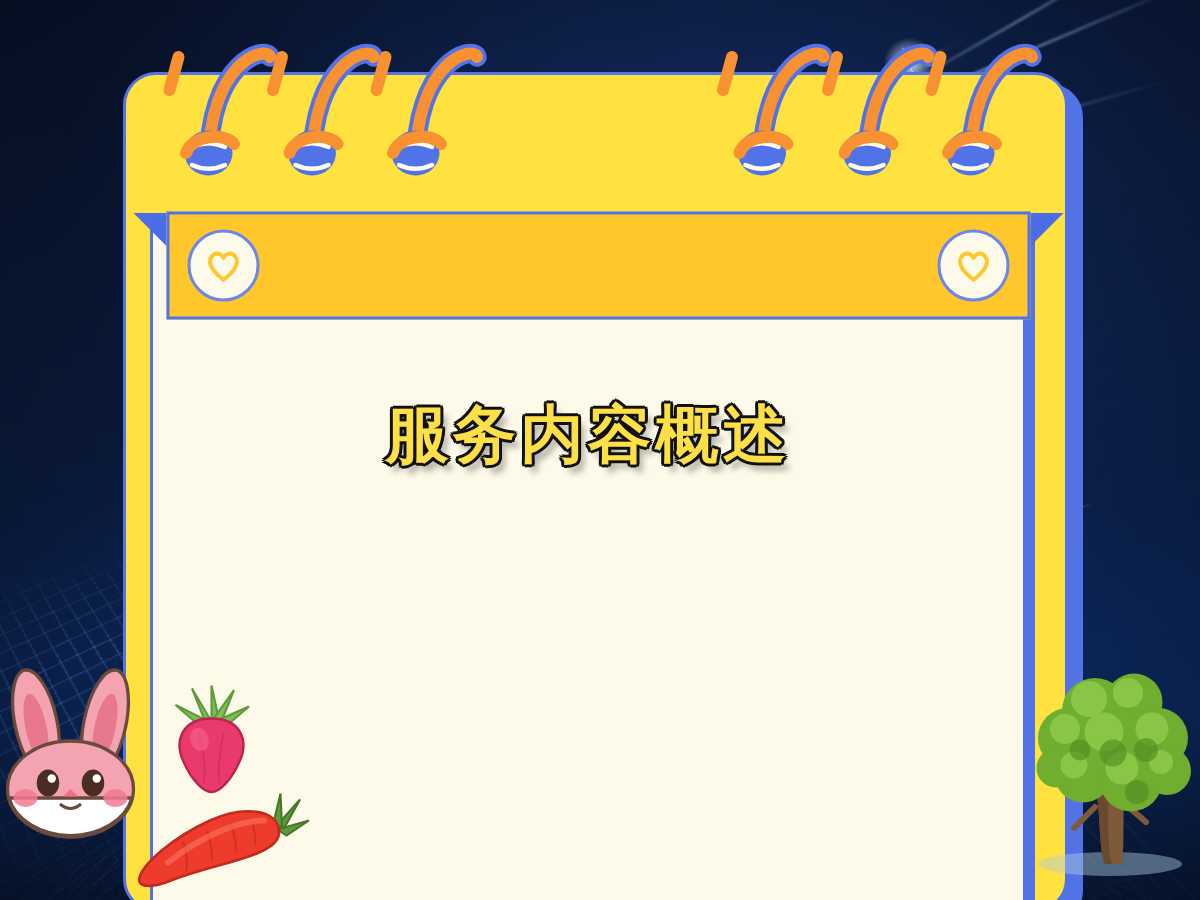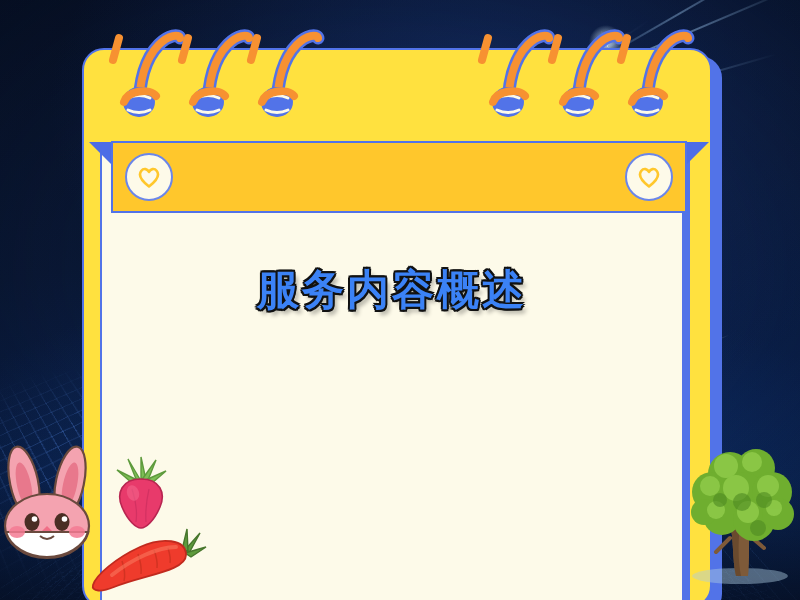"服务内容概述" .title { color: #3b82f6 -> #fde047 }
